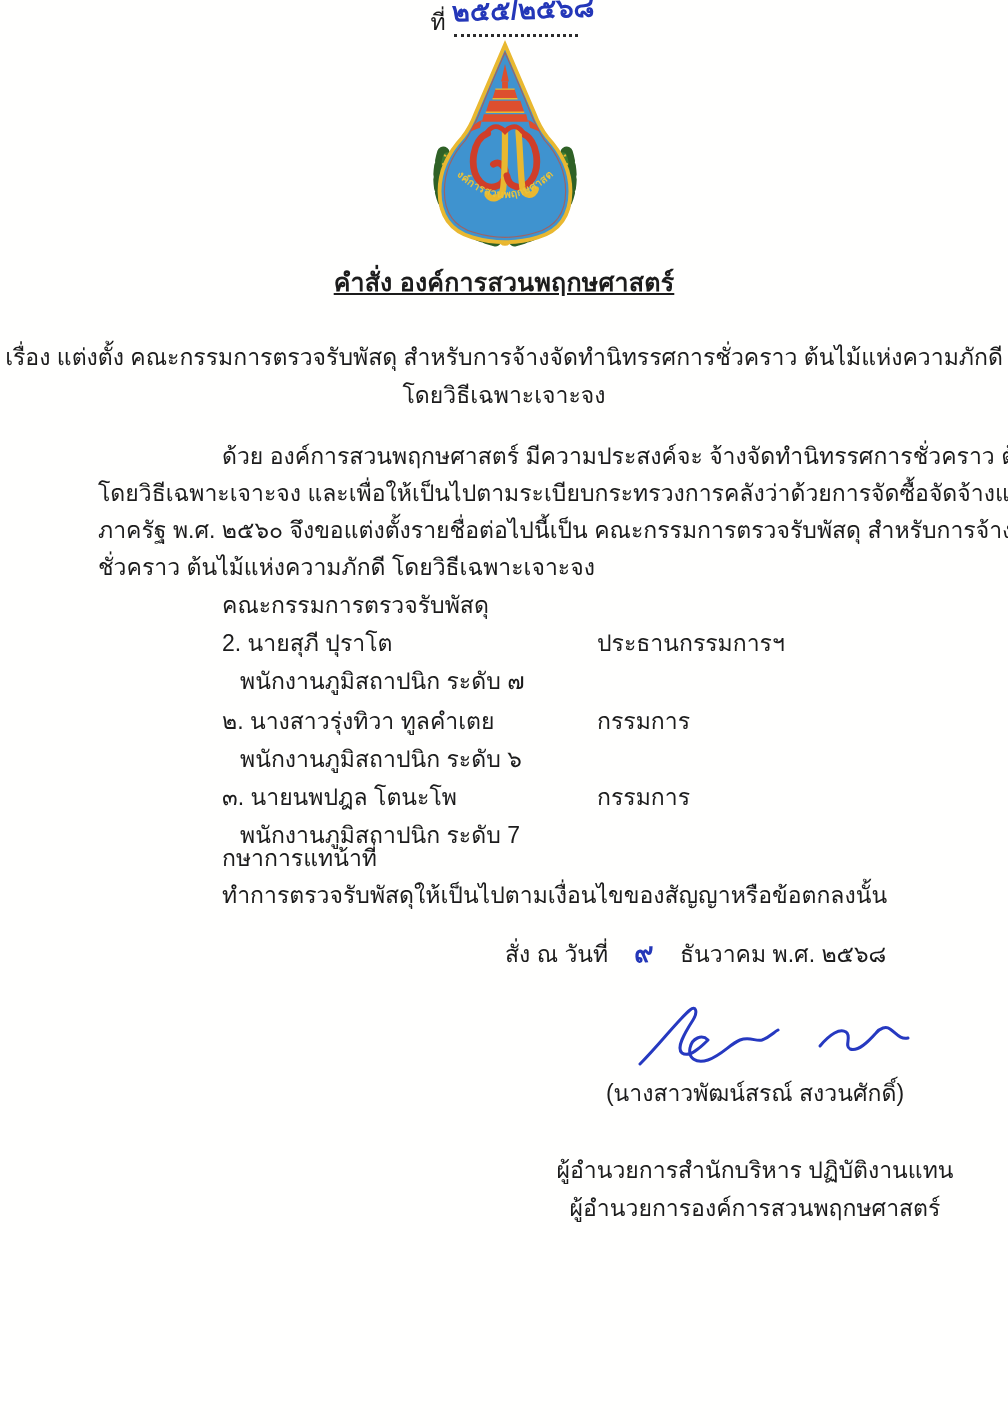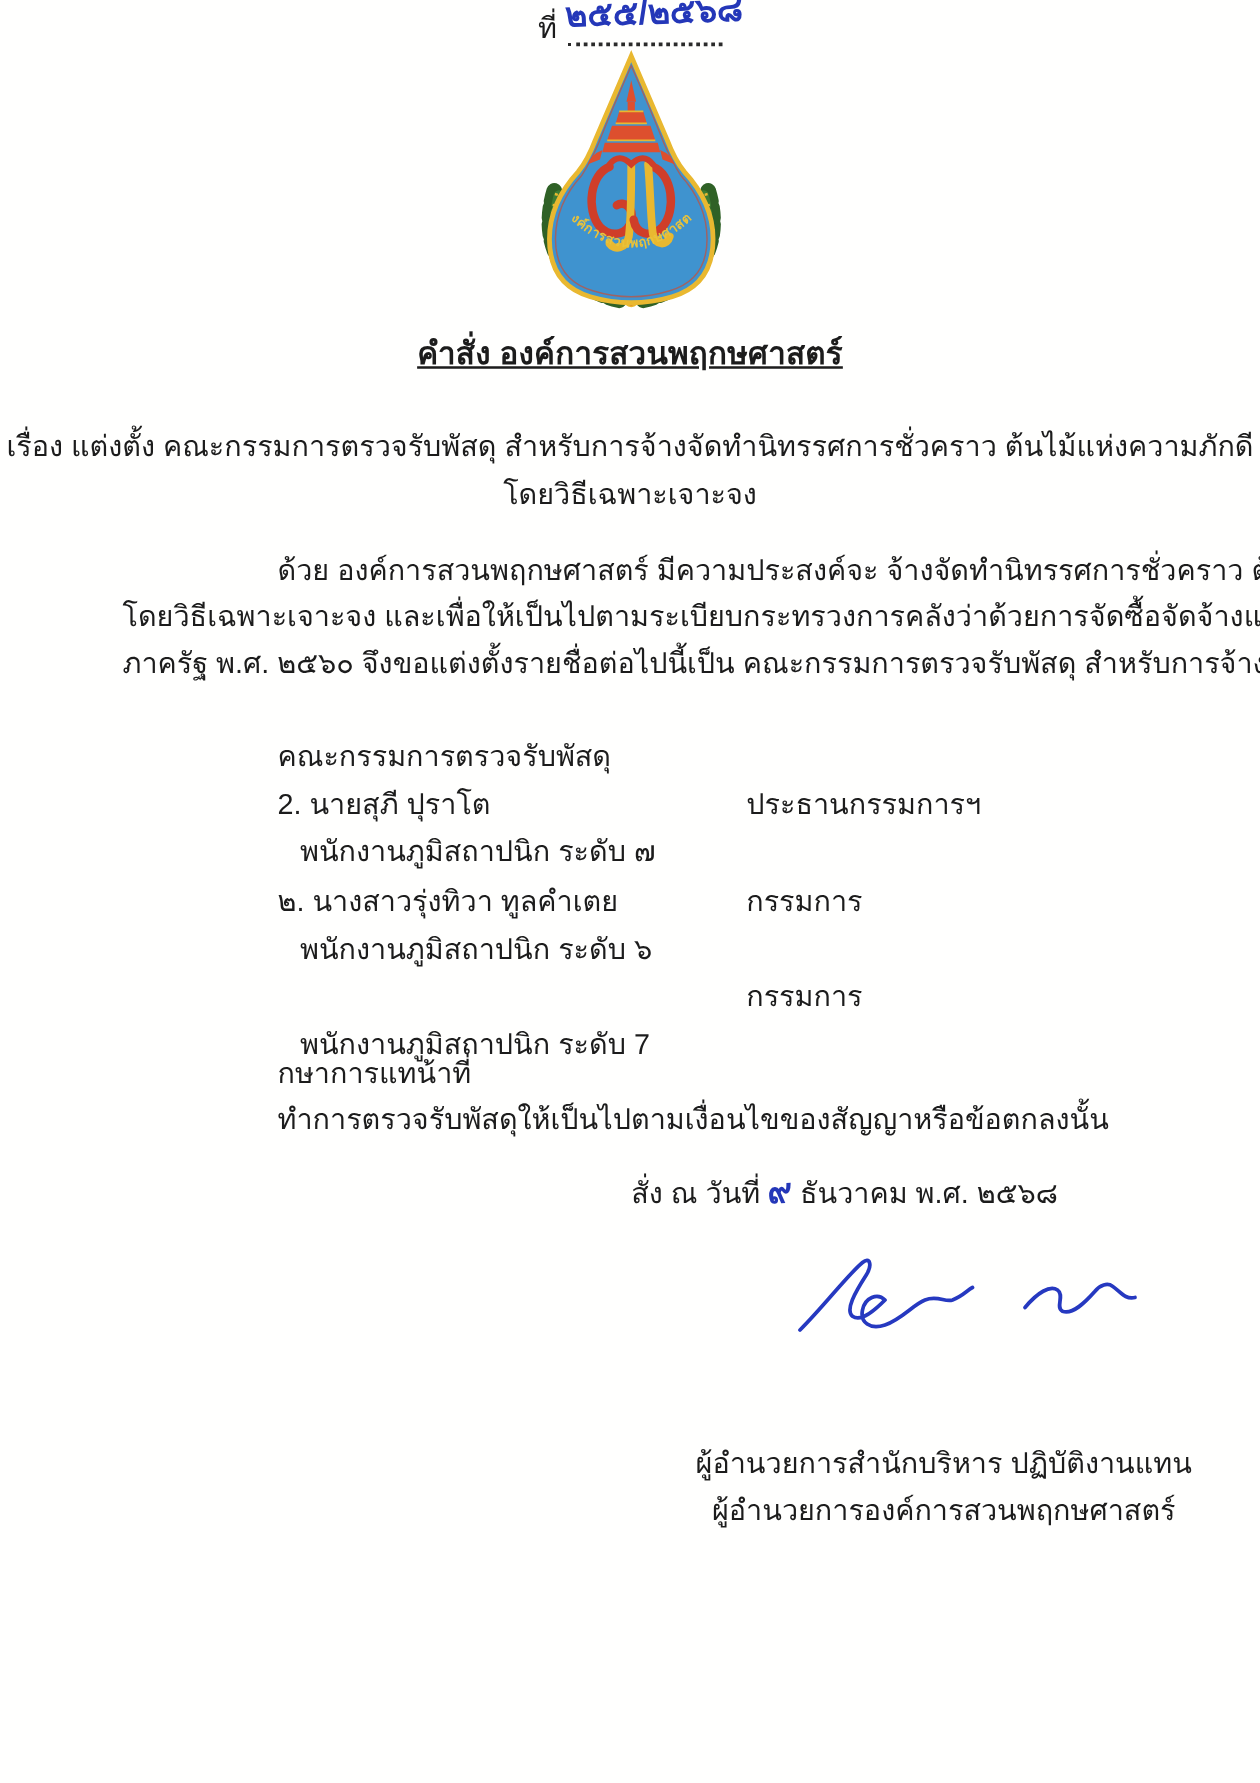"ชั่วคราว ต้นไม้แห่งความภักดี" div.abs { html: none -> <div>ชั่วคราว ต้นไม้แห่งความภักดี โดยวิธีเฉพาะเจาะจง</div> }
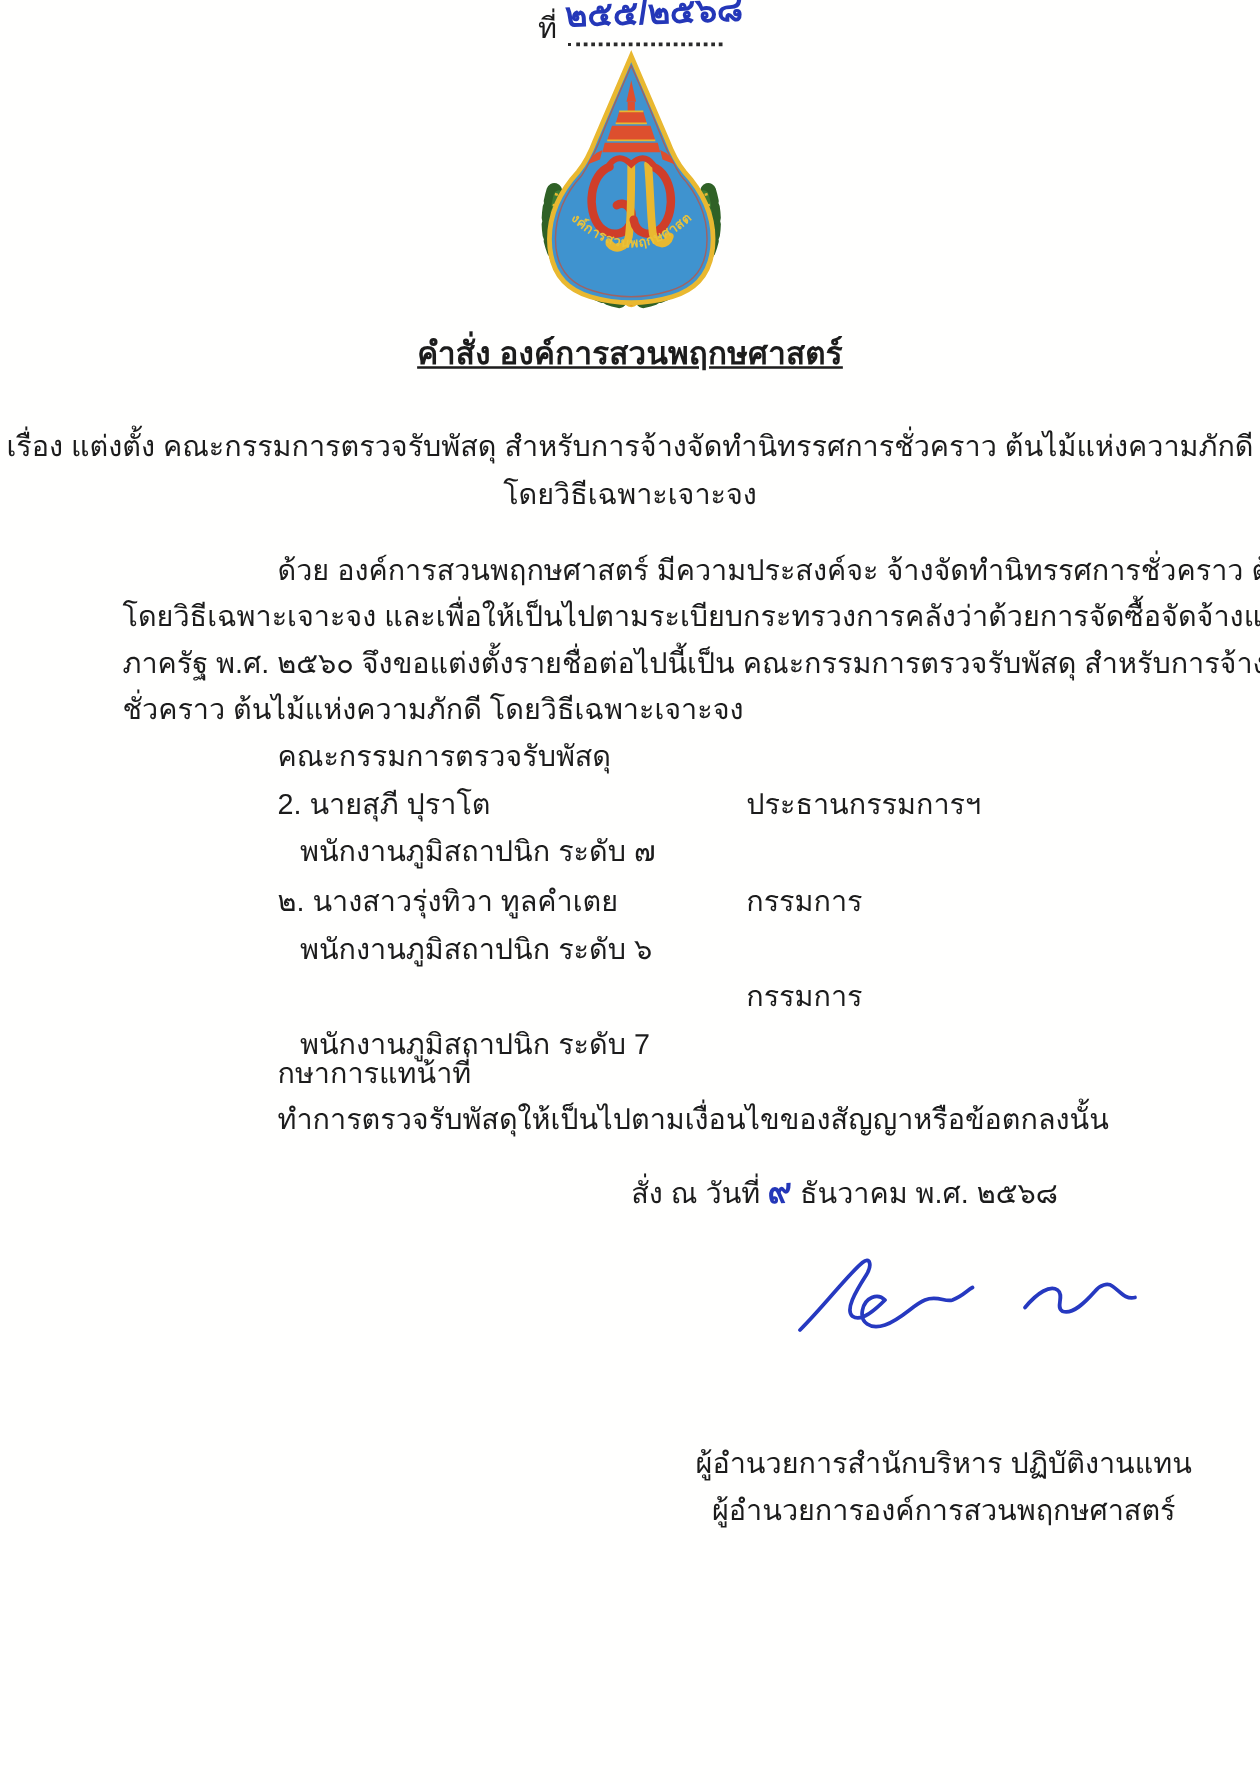"๓. นายนพปฎล โตนะโพ" div.abs { html: none -> <div>๓. นายนพปฎล โตนะโพ</div> }
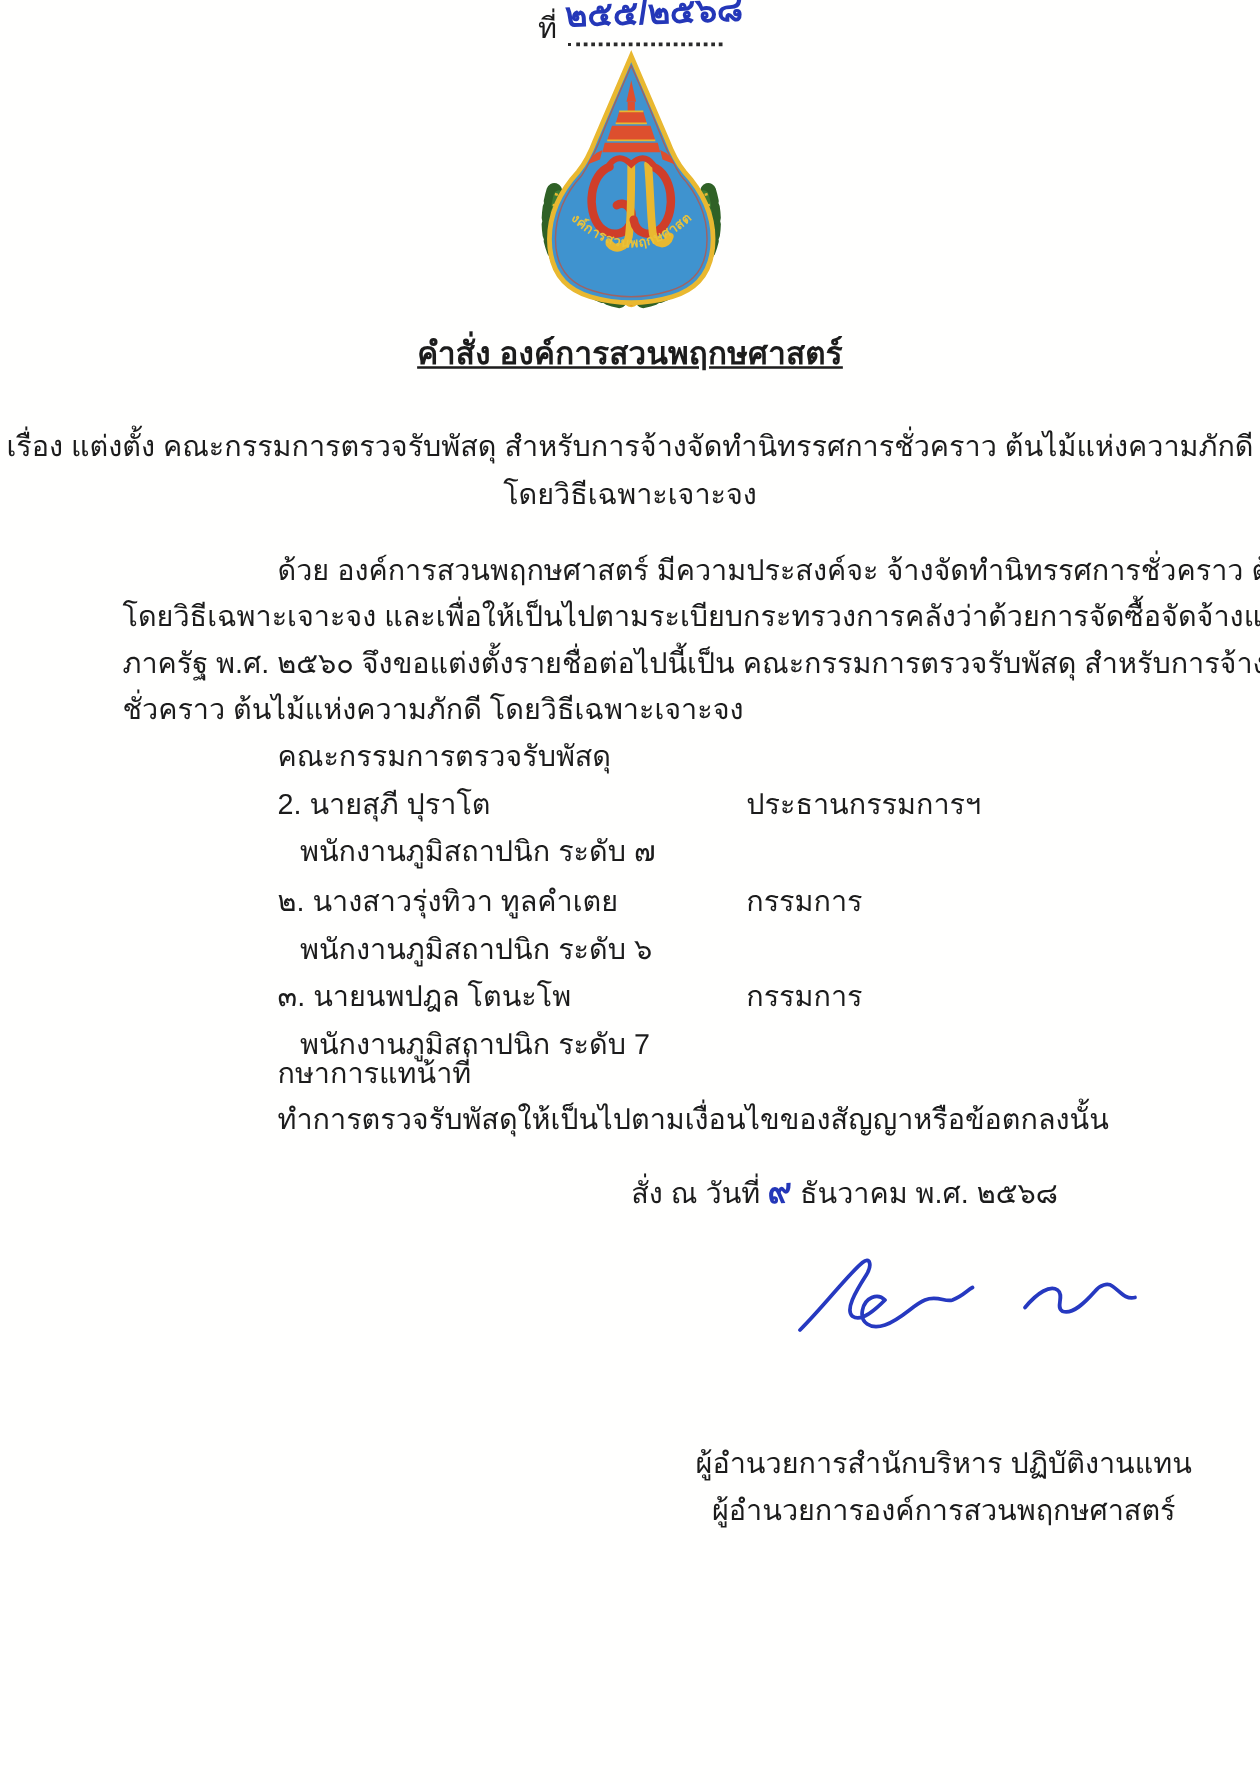"สั่ง ณ วันที่" .daterow { gap: 6px -> 26px }
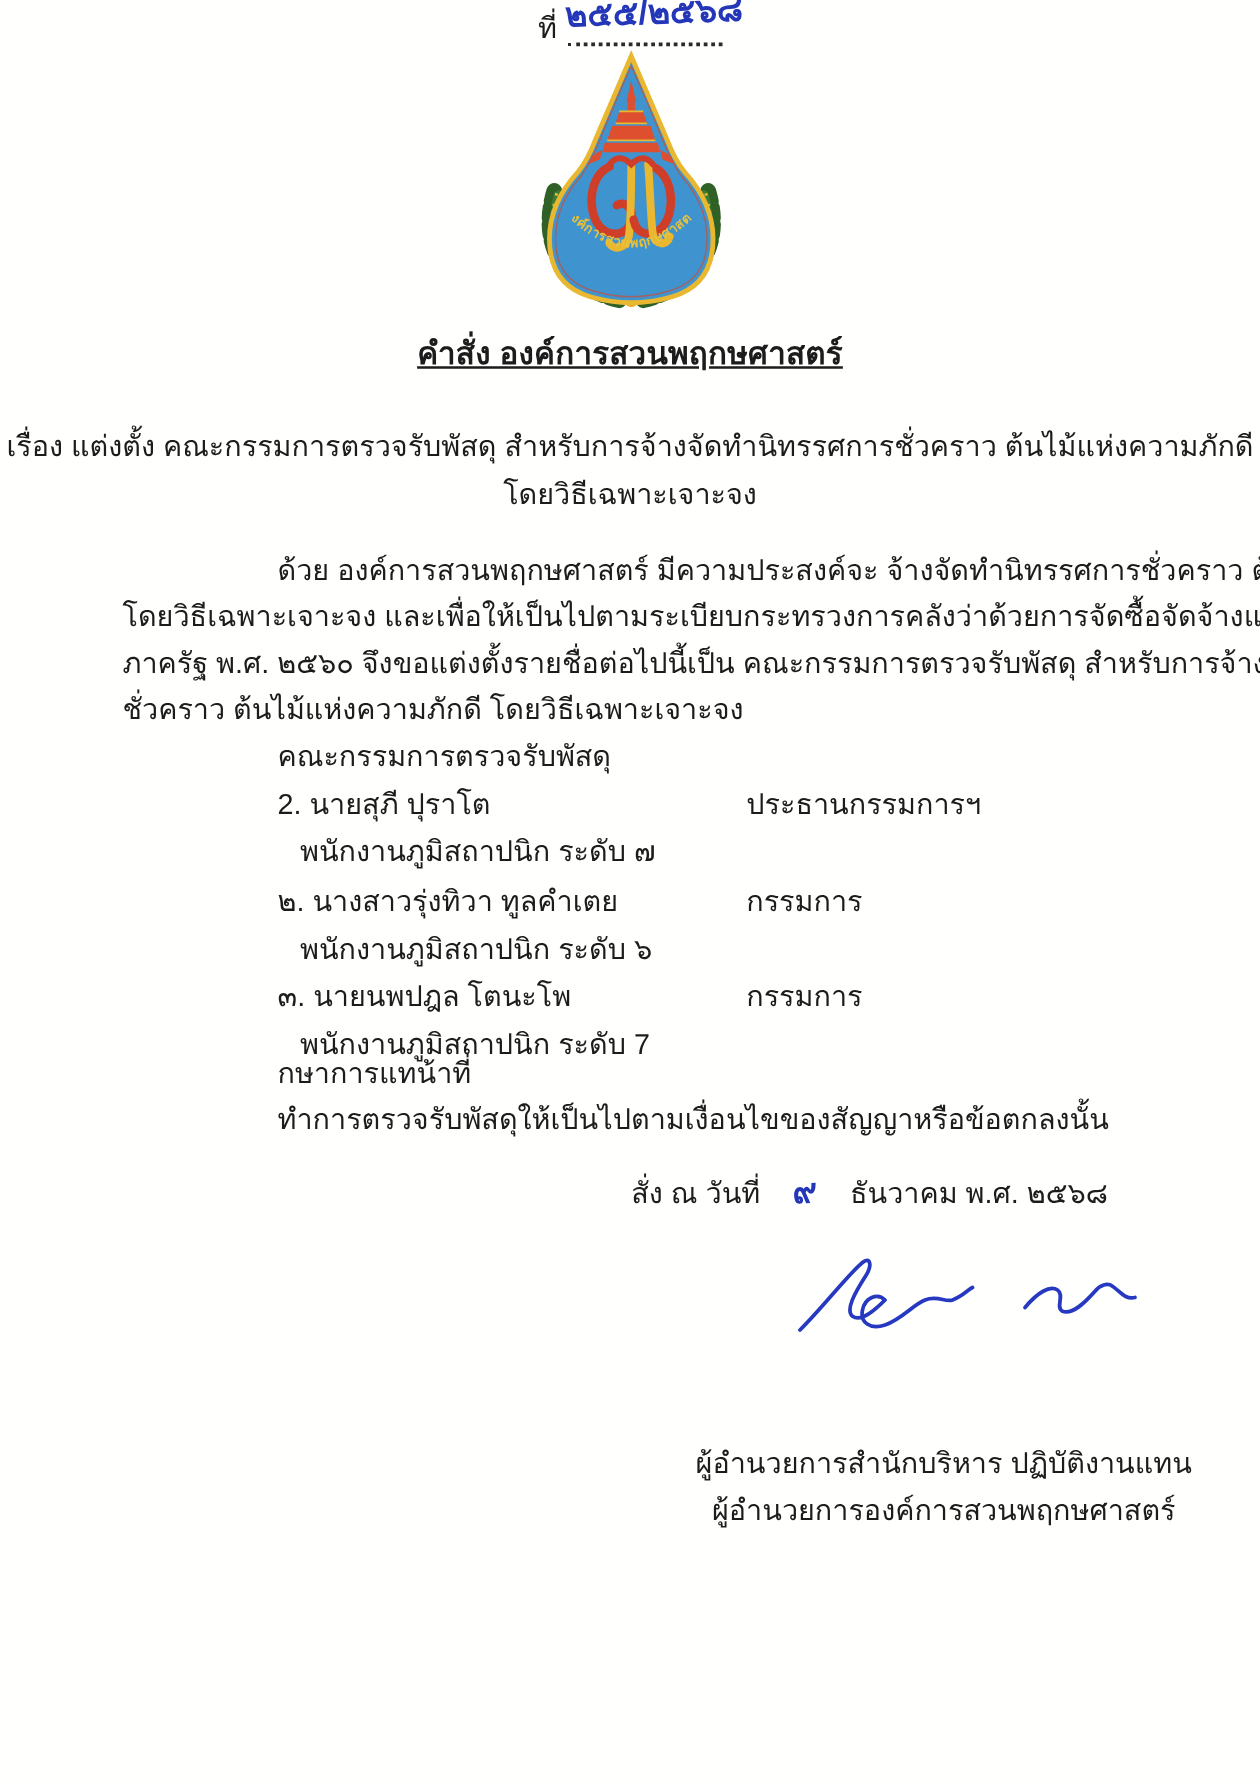"(นางสาวพัฒน์สรณ์ สงวนศักดิ์)" div.abs { html: none -> <div>(นางสาวพัฒน์สรณ์ สงวนศักดิ์)</div> }
